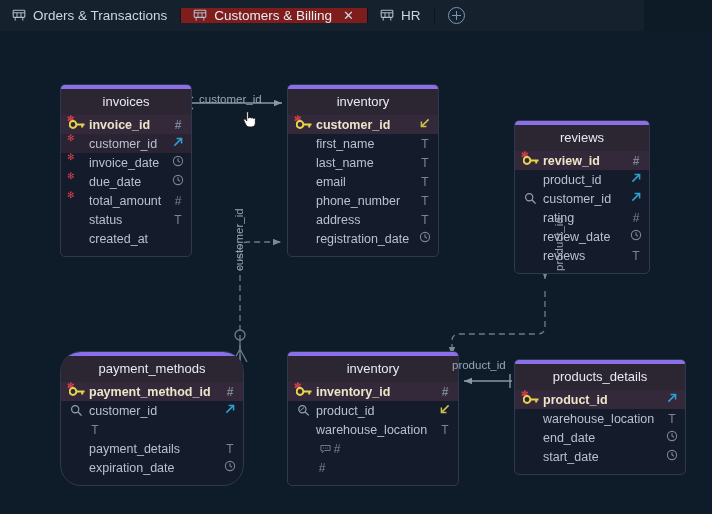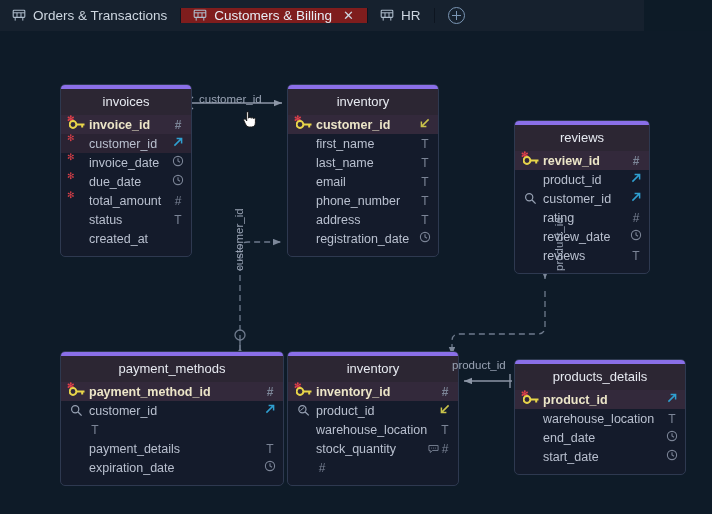"payment_methods" div.node { border-radius: none -> 21px; width: 224px -> 184px }
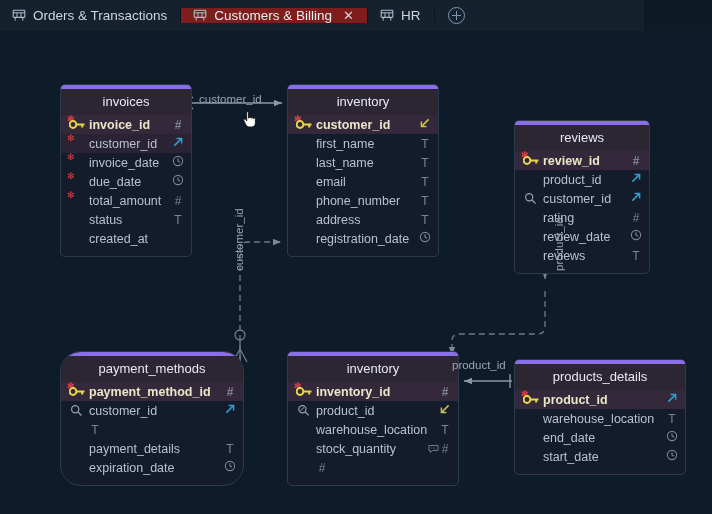"stock_quantity" span.nm { html: <span>stock_quantity</span> -> none }
